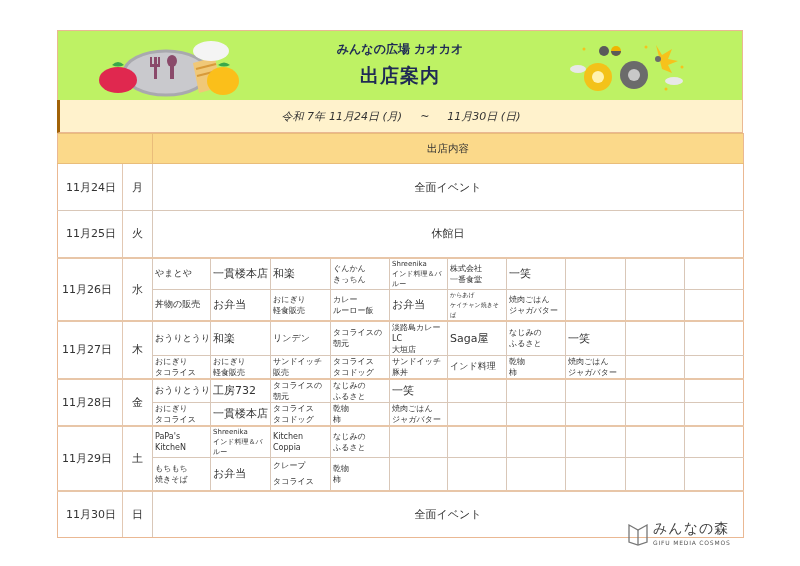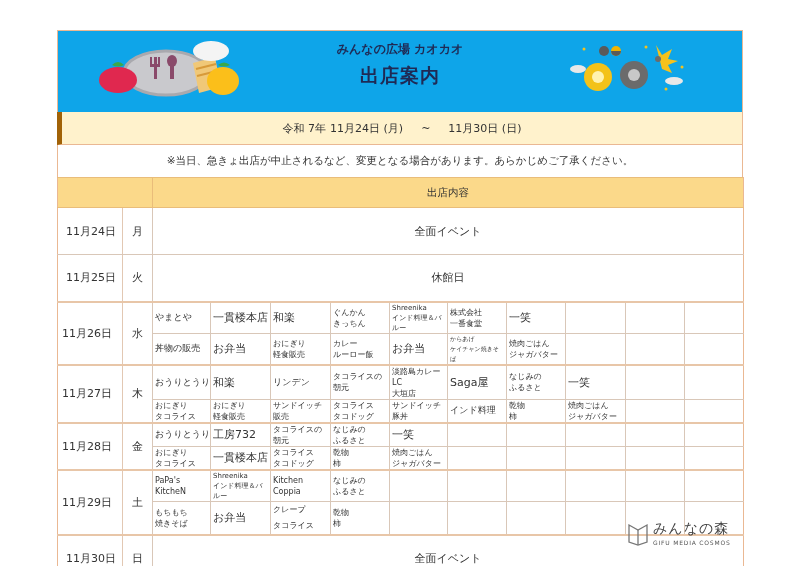"みんなの広場 カオカオ" .banner { background: #0ea5e9 -> #bef264; height: 82px -> 70px }
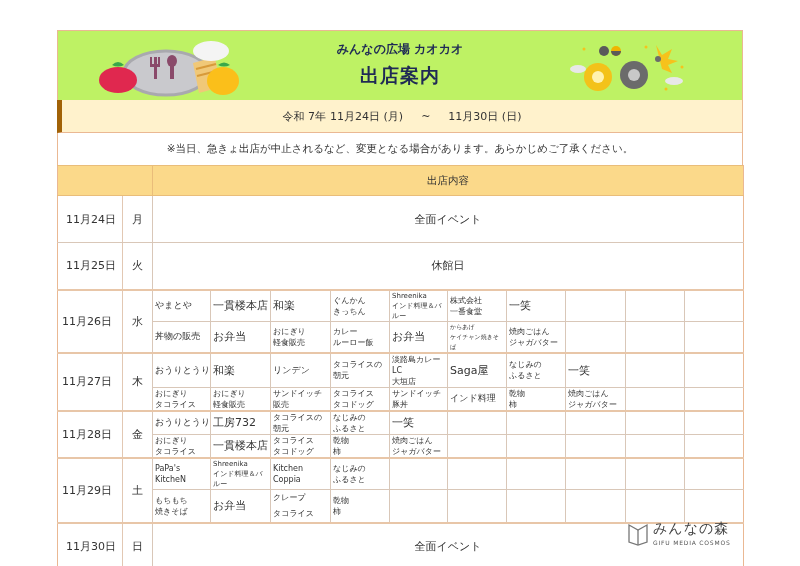"令和 7年" .period { border-left: 5px solid #a16207 -> 3px solid #a16207; font-style: none -> italic }
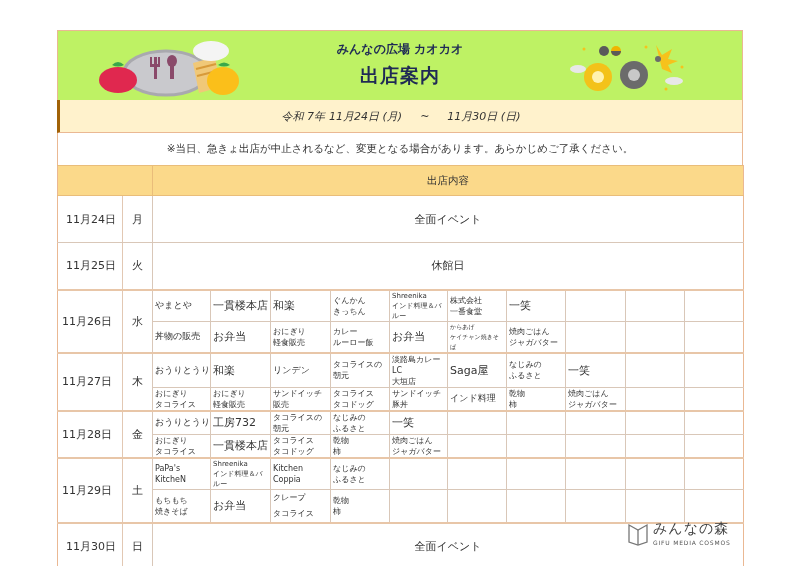"※当日、急きょ出店が中止されるなど、変更となる場合があります。あらかじめご了承く" div.notice { html: <div>※当日、急きょ出店が中止されるなど、変更となる場合があります。あらかじめご了承ください。</div> -> none }
